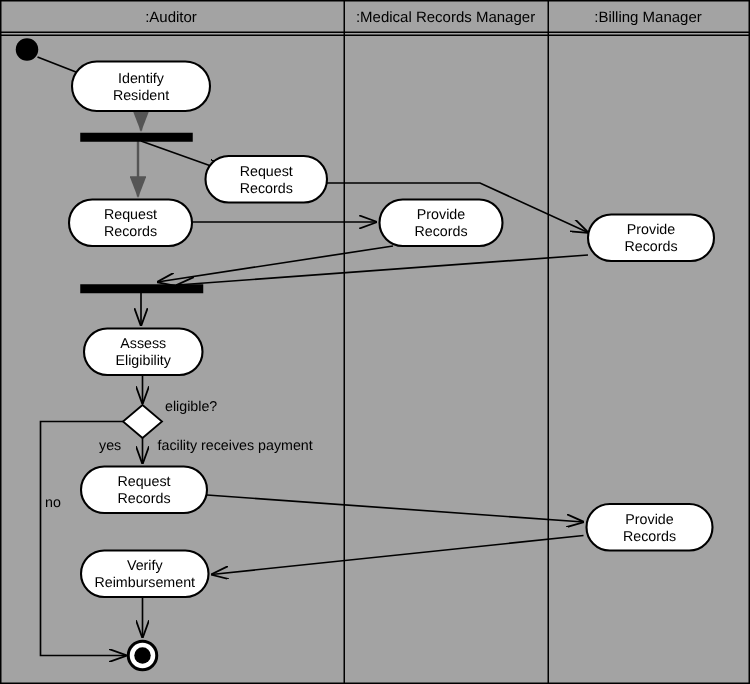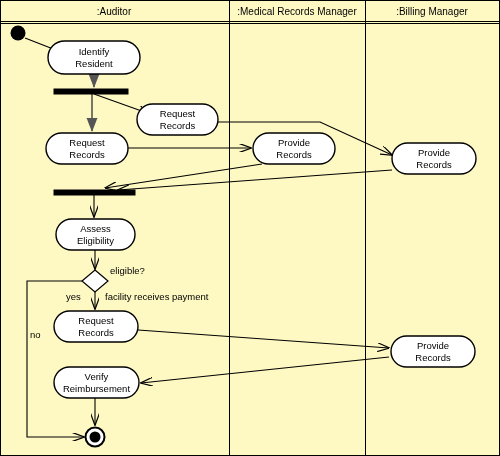":Auditor" #diagram-root { background: #fef9c3 -> #a3a3a3 }
